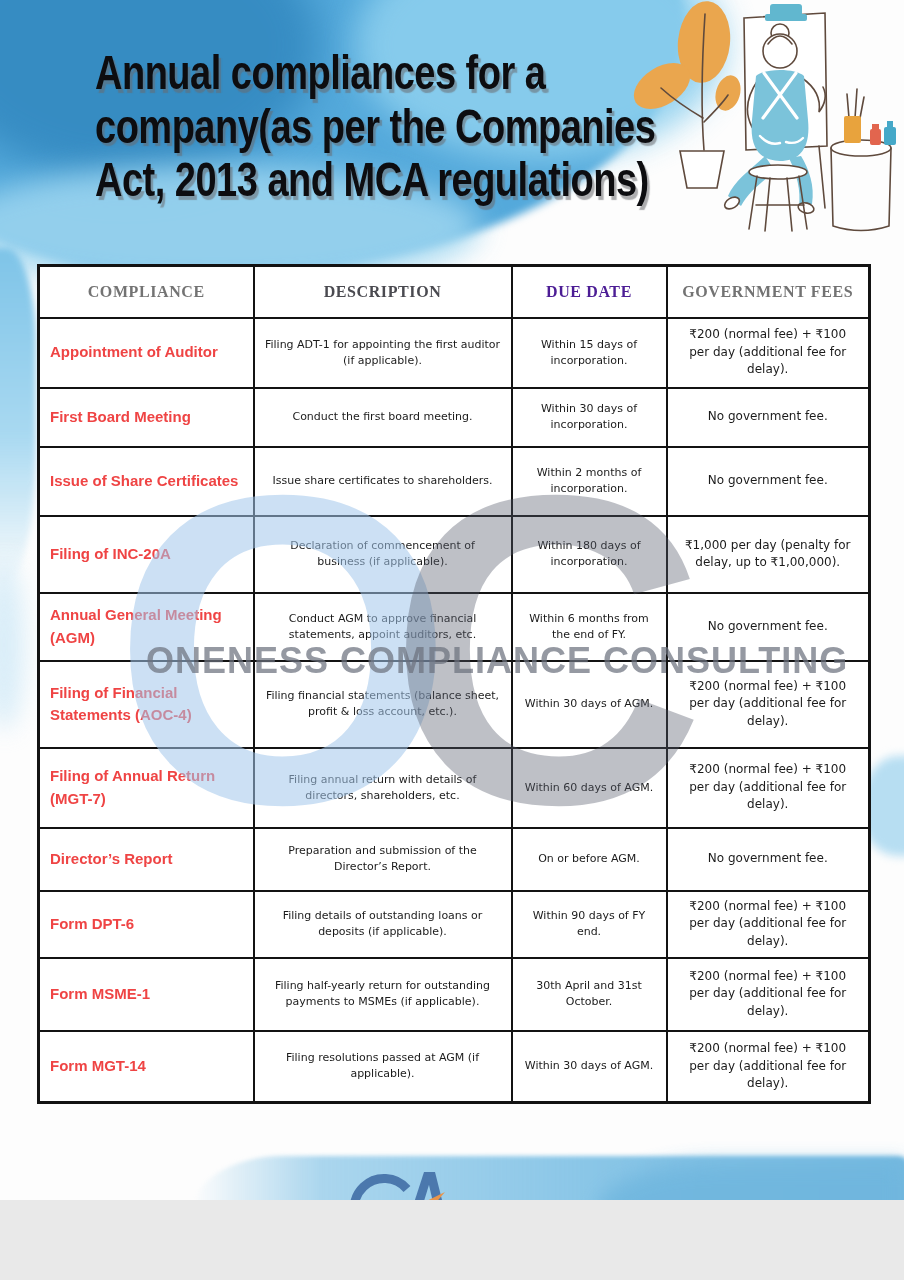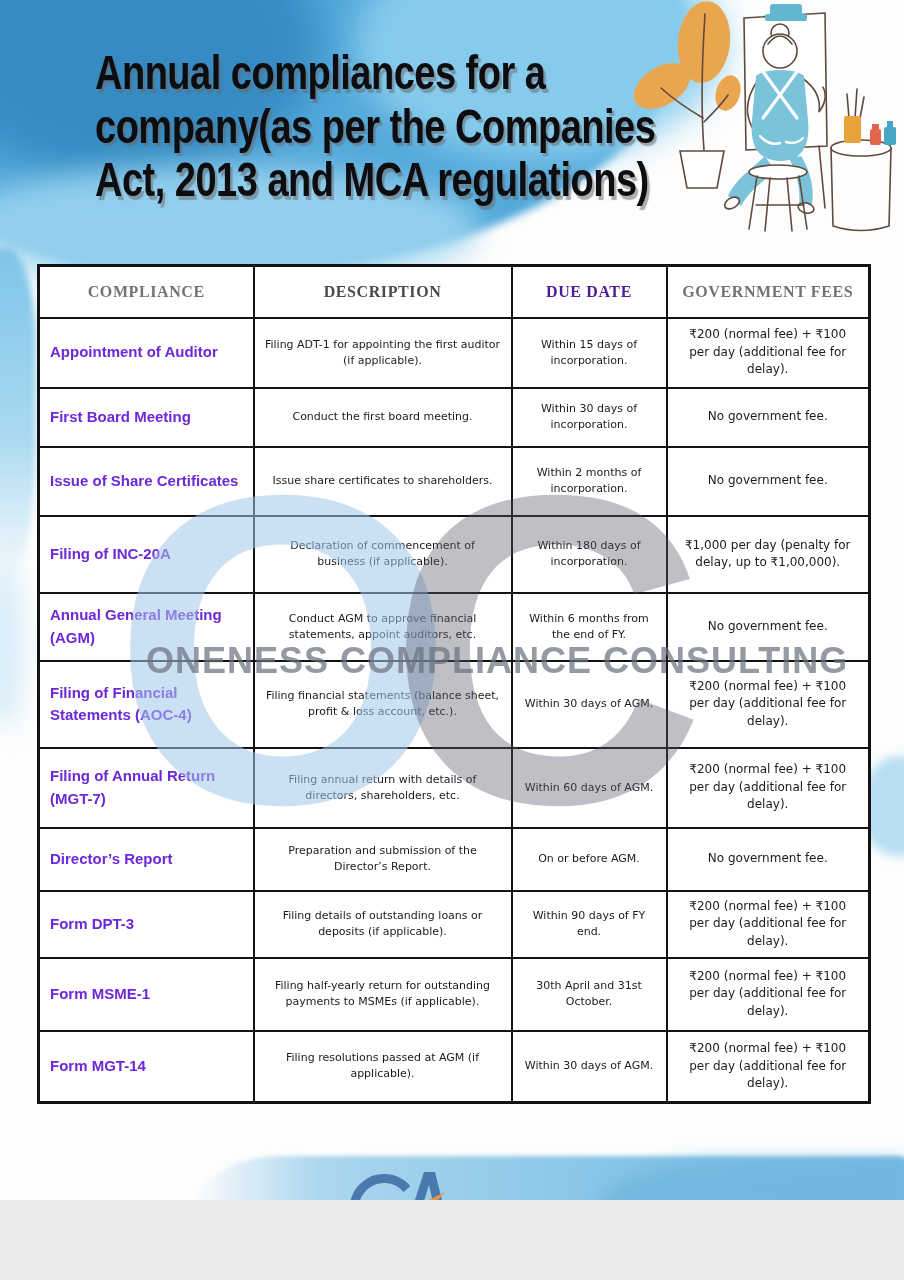"Appointment of Auditor" td.c1 { color: #6d28d9 -> #ef4444 }
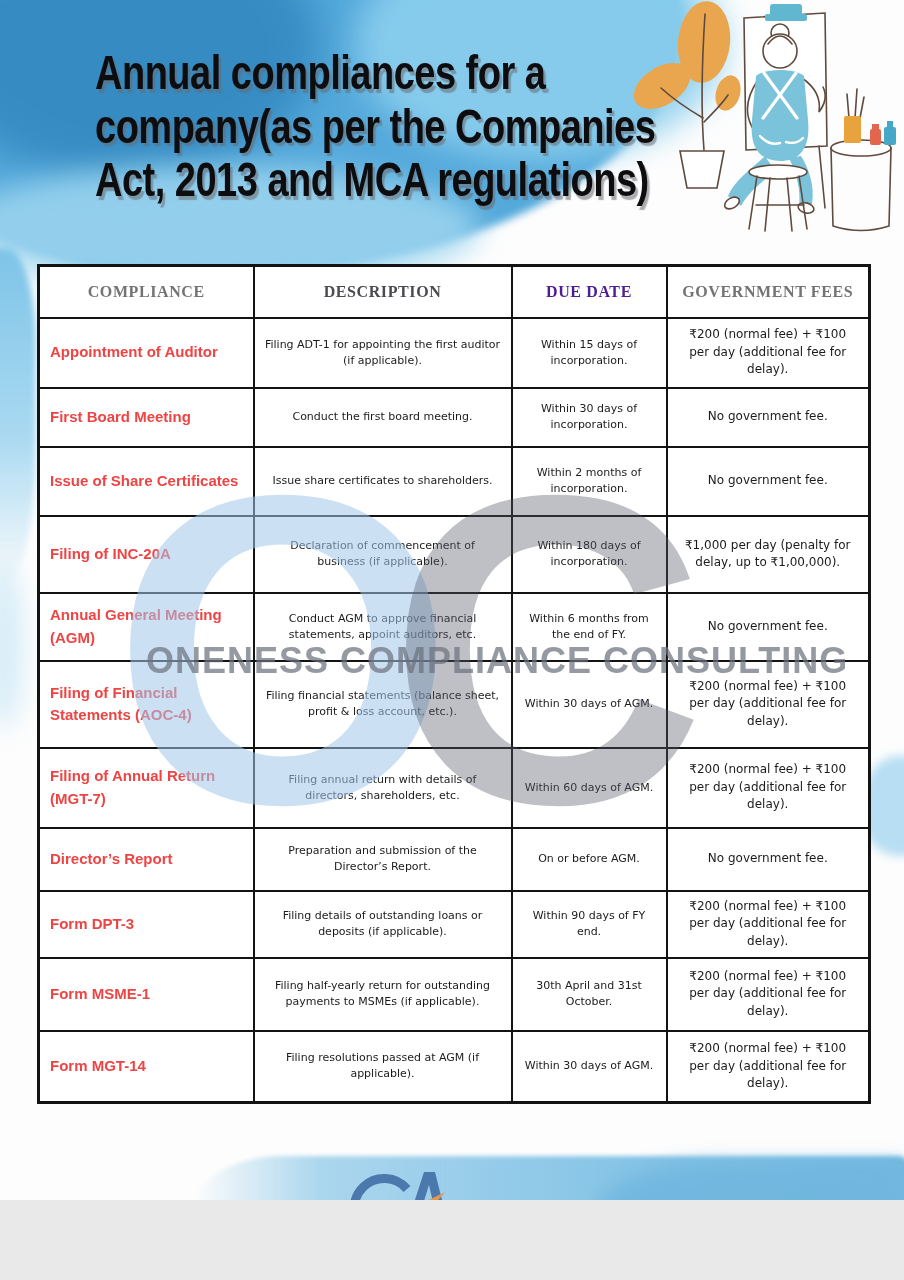"Form DPT-3" td.c1 { text: DPT-3 -> DPT-6 }
